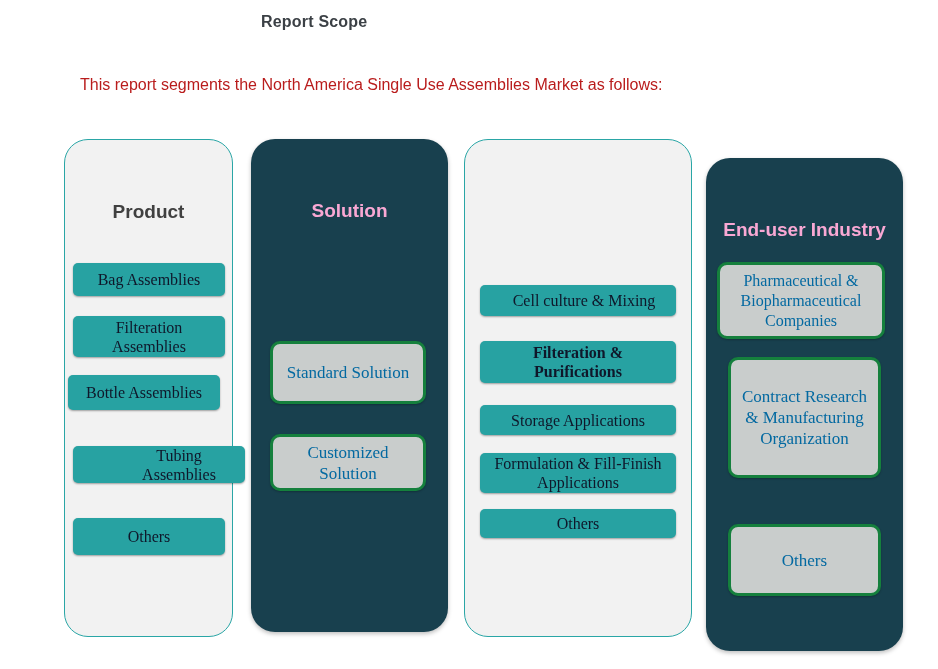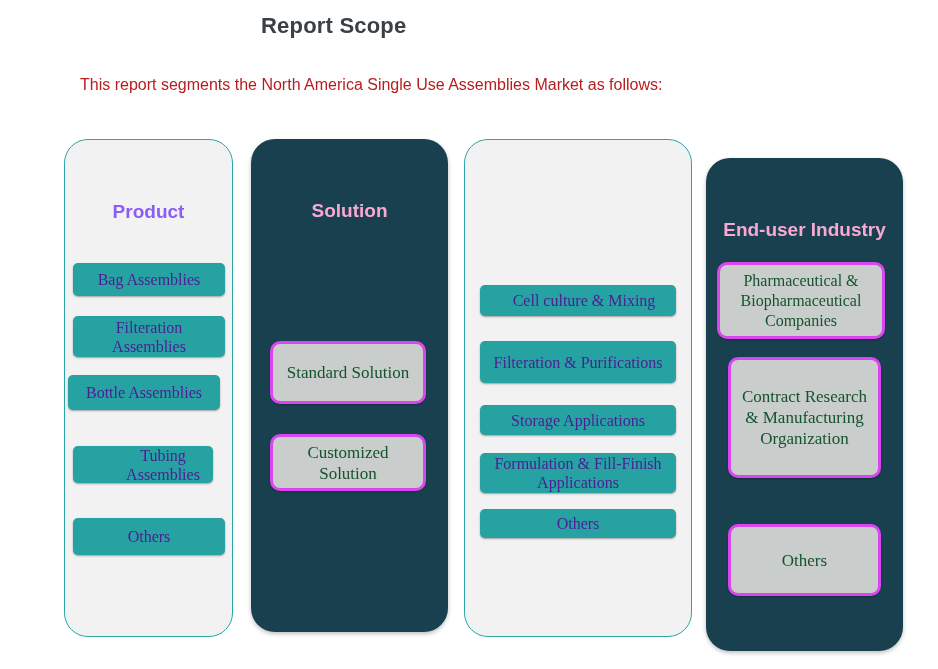"Report Scope" .title { font-size: 22px -> 16px }
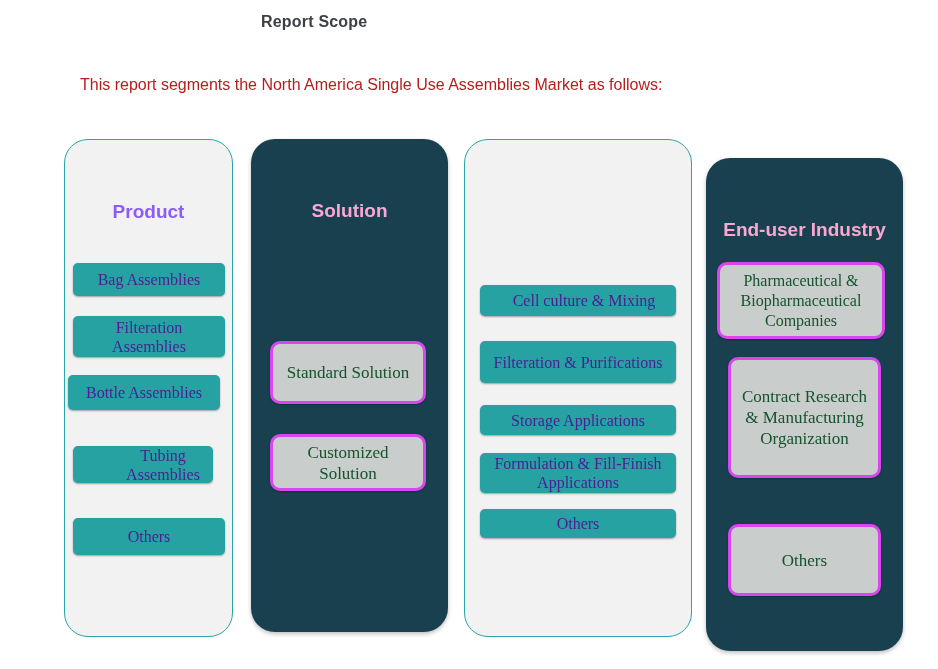"Product" .col.light .col-header { color: #8b5cf6 -> #404040 }
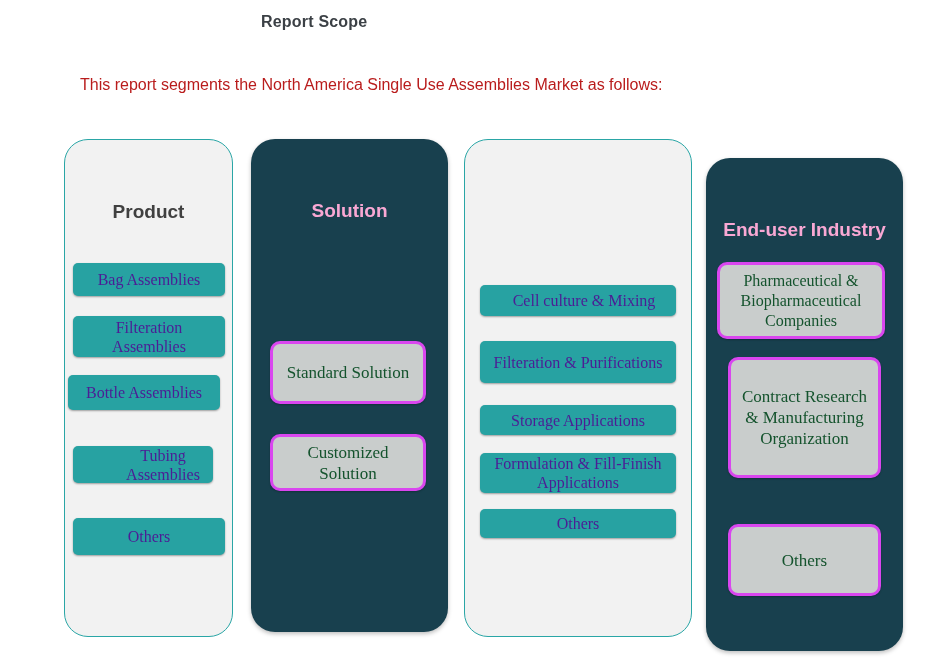"Bag Assemblies" .btn.teal { color: #4c1d95 -> #0f172a }
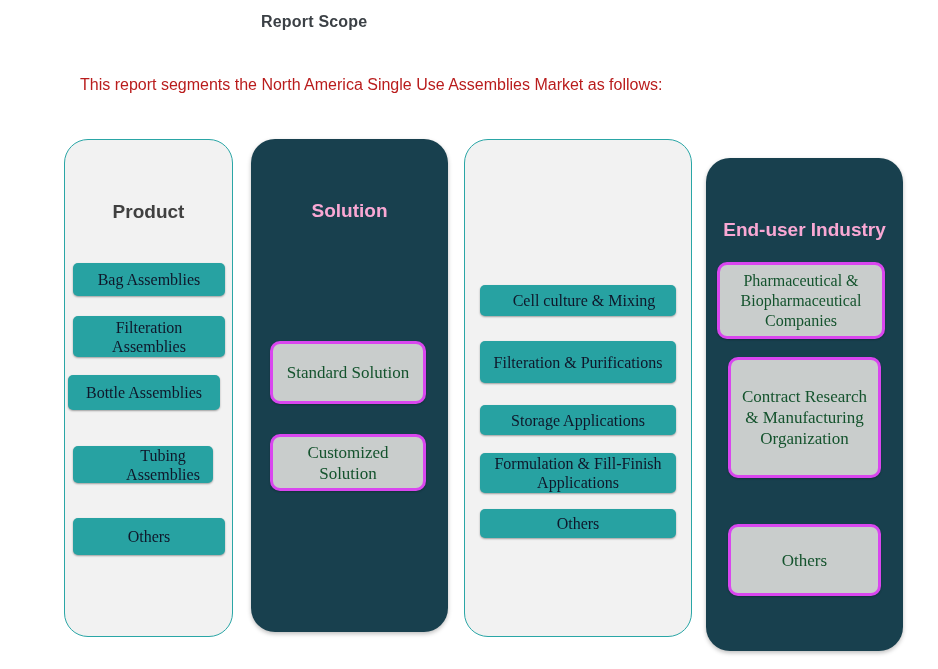"Pharmaceutical & Biopharmaceutical" .btn.gray { border: 3px solid #d946ef -> 3px solid #15803d; color: #14532d -> #0369a1 }
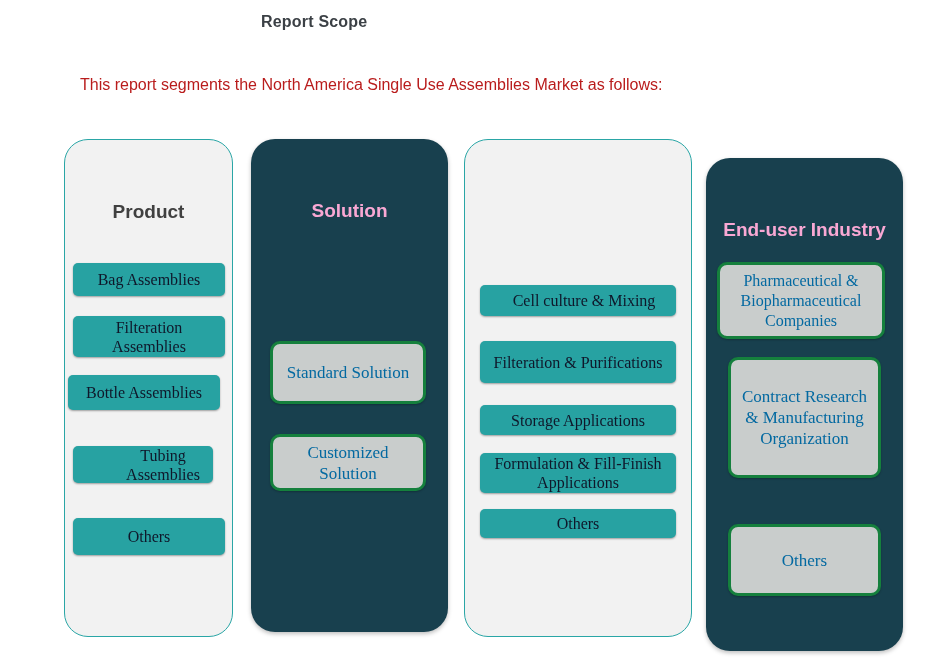"Filteration & Purifications" div.btn { font-weight: none -> bold }
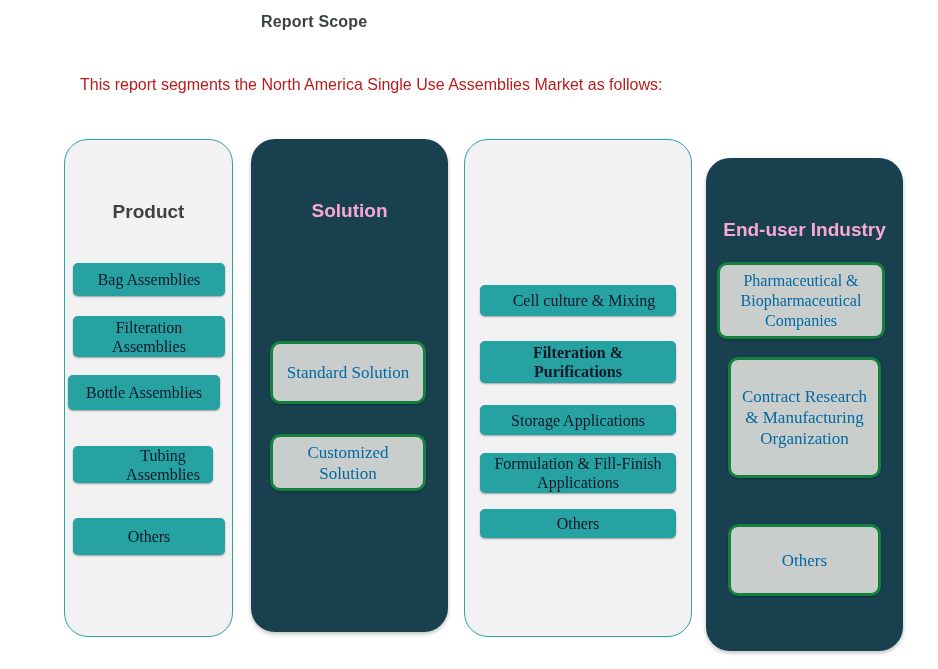"Tubing Assemblies" div.btn { width: 140px -> 172px }
